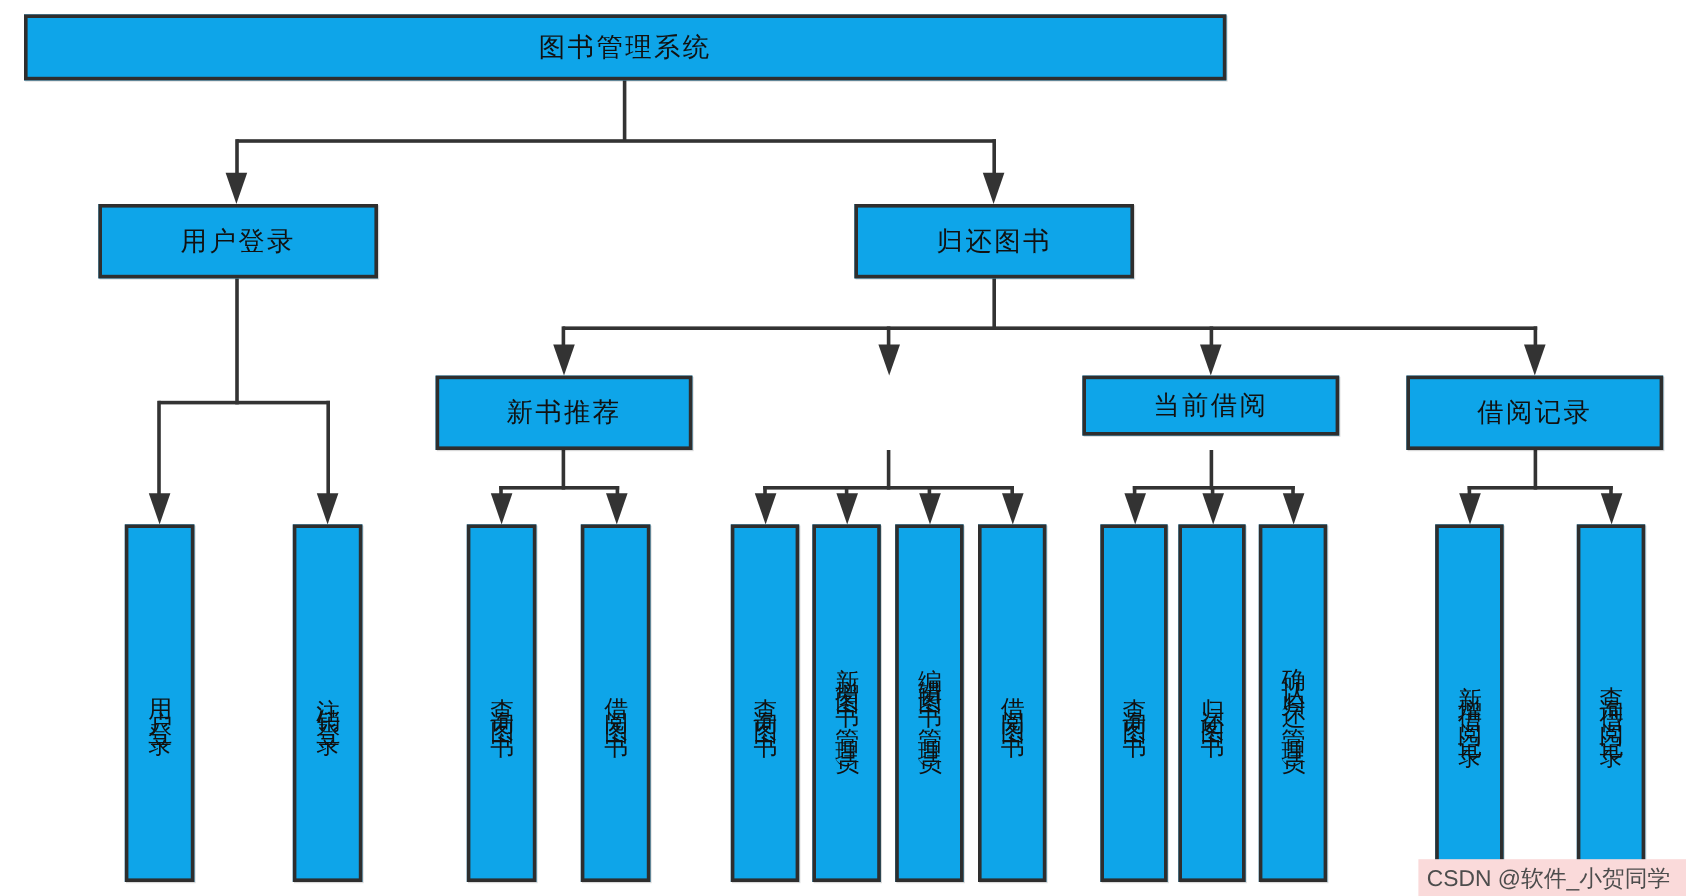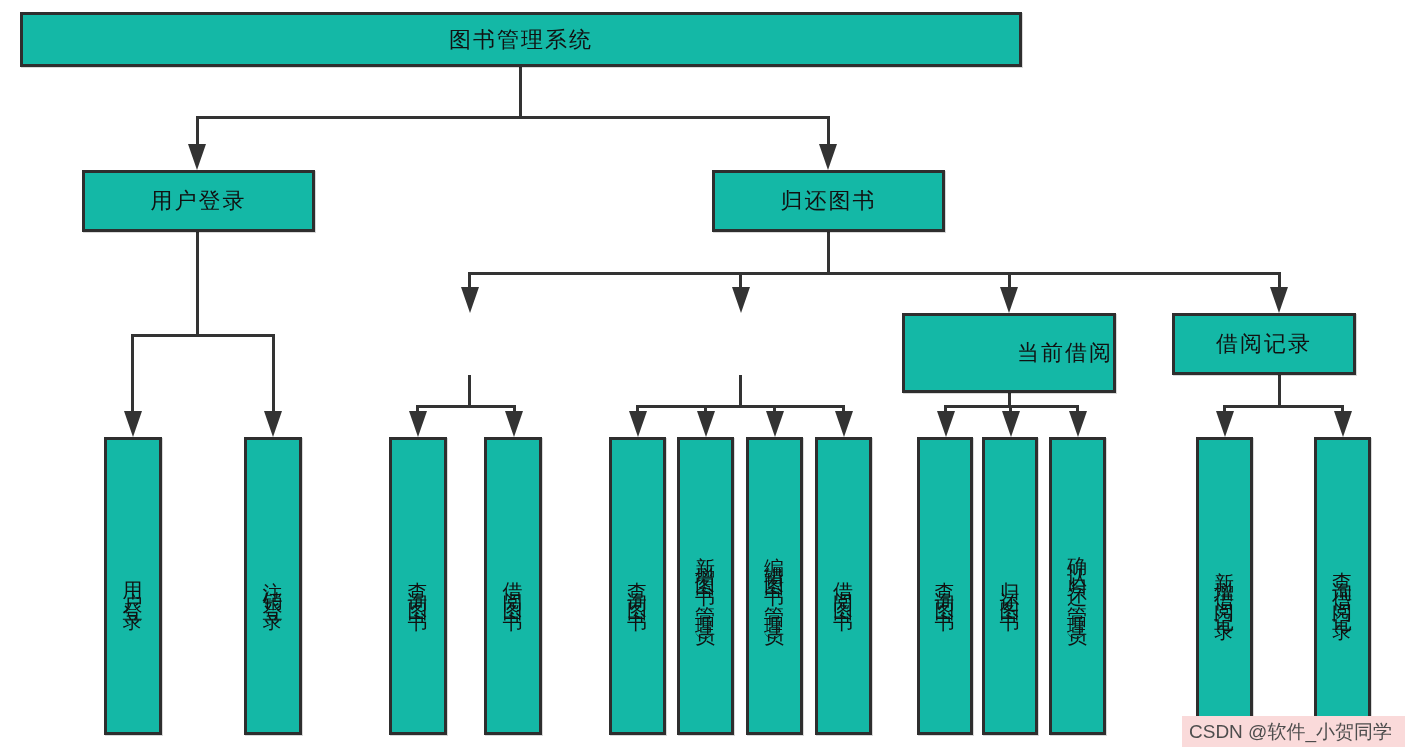"图书管理系统" .box { background: #14b8a6 -> #0ea5e9 }
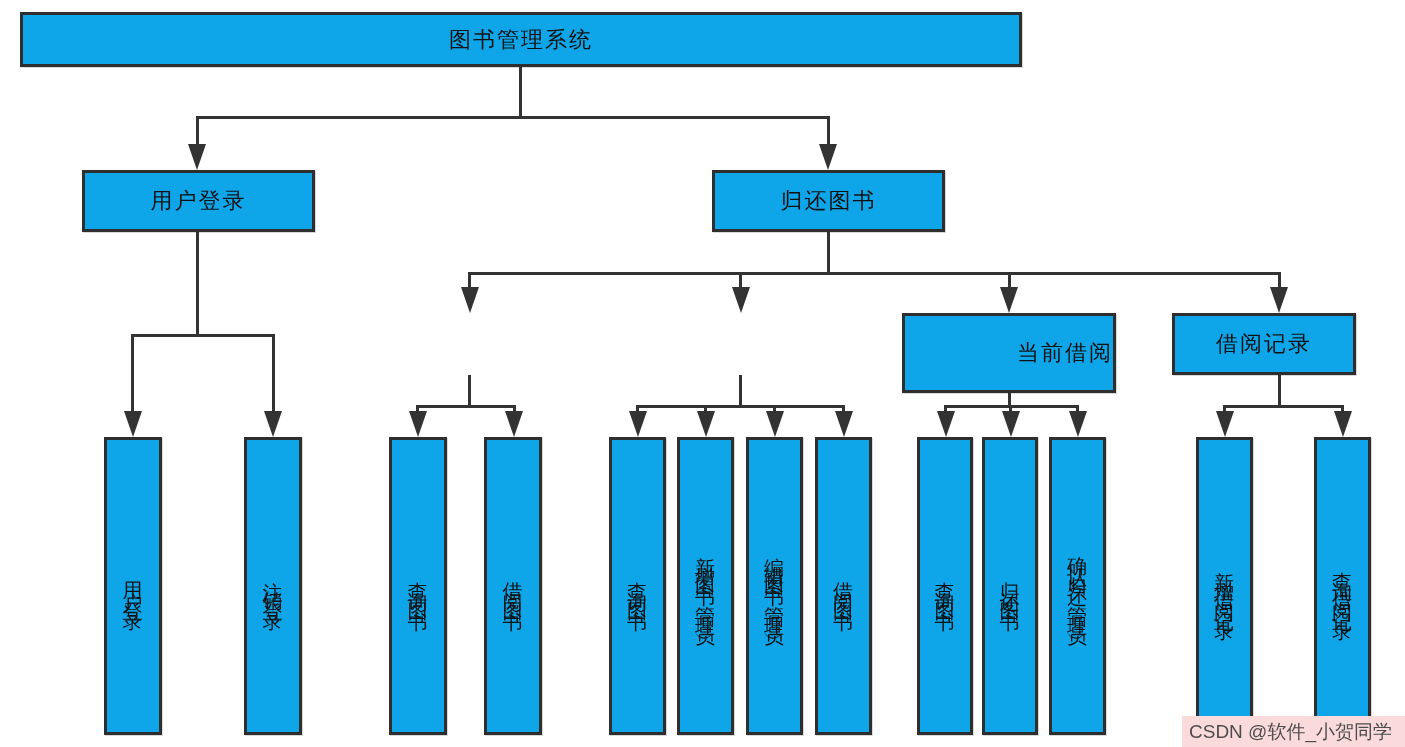"新书推荐" div.box { html: none -> <div> <span>新书推荐</span> </div> }
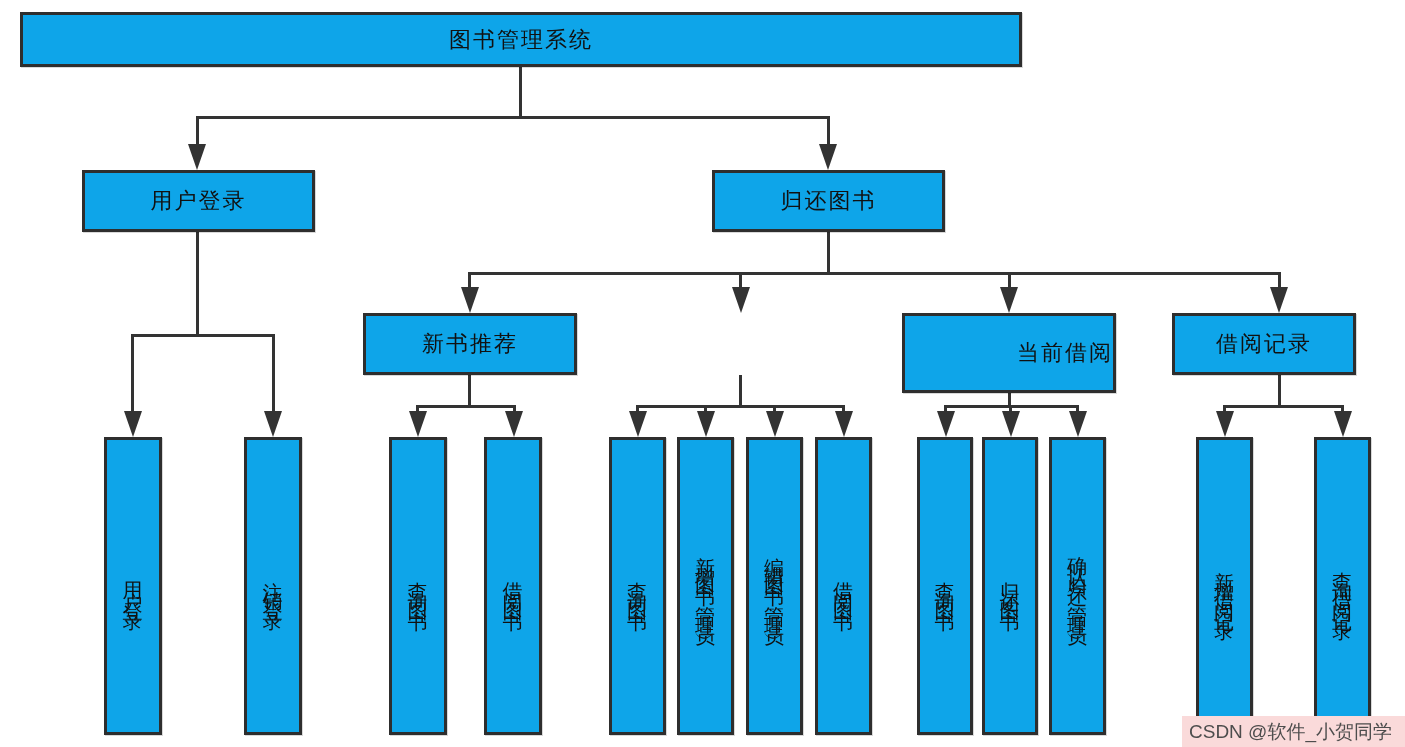"当前借阅" div.box { height: 80px -> 50px; justify-content: flex-end -> none }
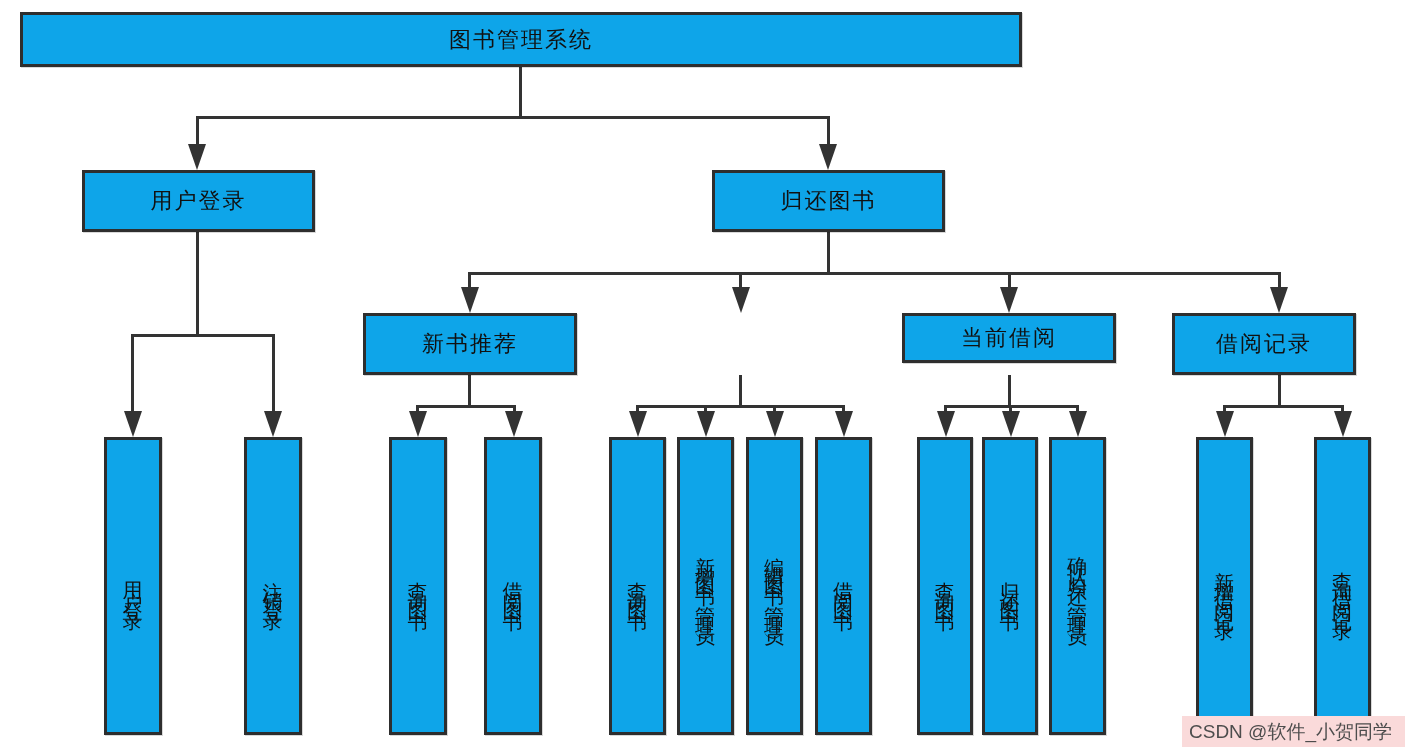"借阅记录" div.box { width: 184px -> 214px }
